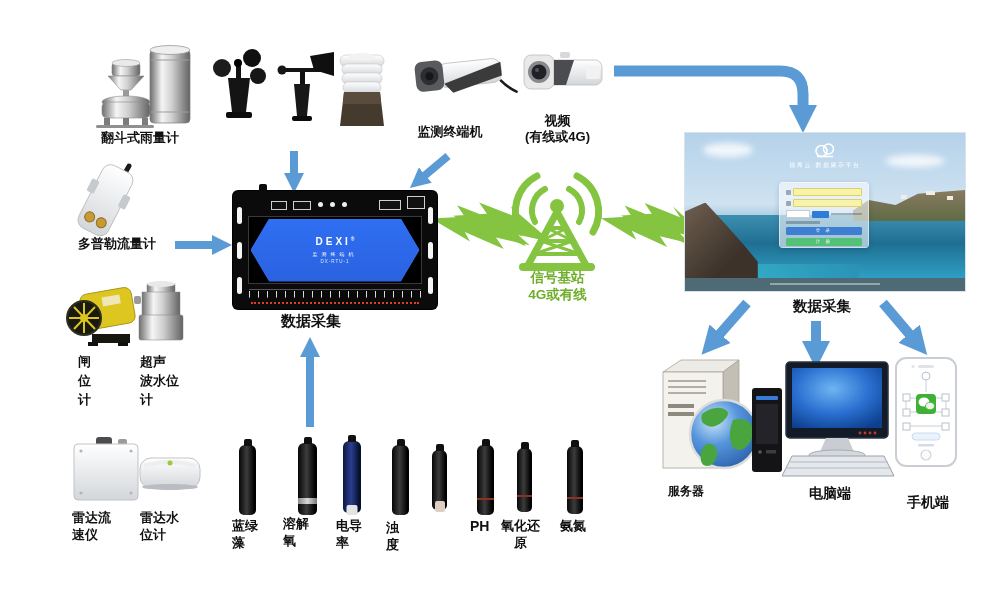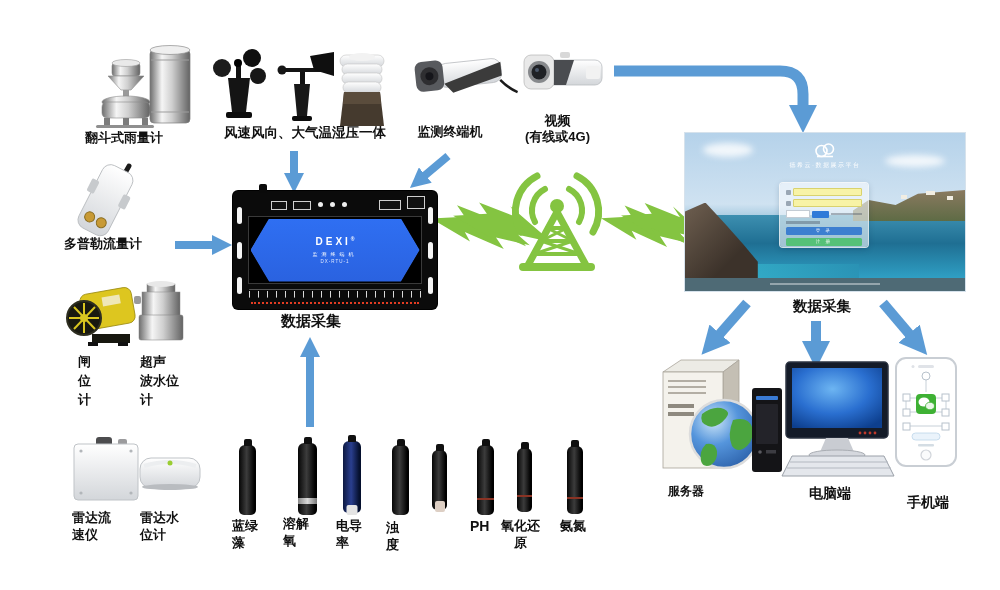"翻斗式雨量计" div.lbl { left: 74px -> 90px }
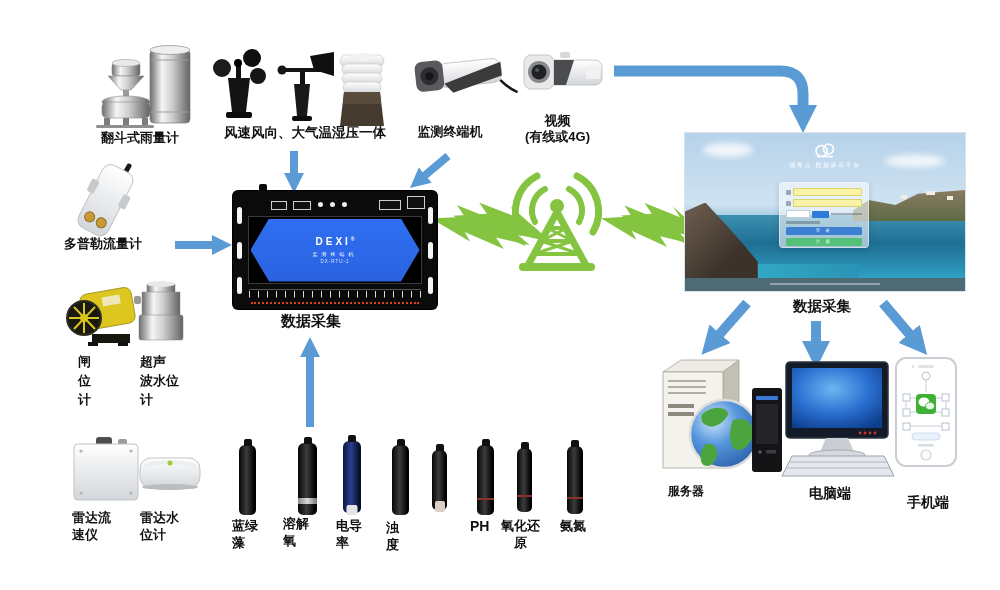"风速风向、大气温湿压一体" div.lbl { html: <div> <span>风速风向、大气温湿压一体</span> </div> -> none }
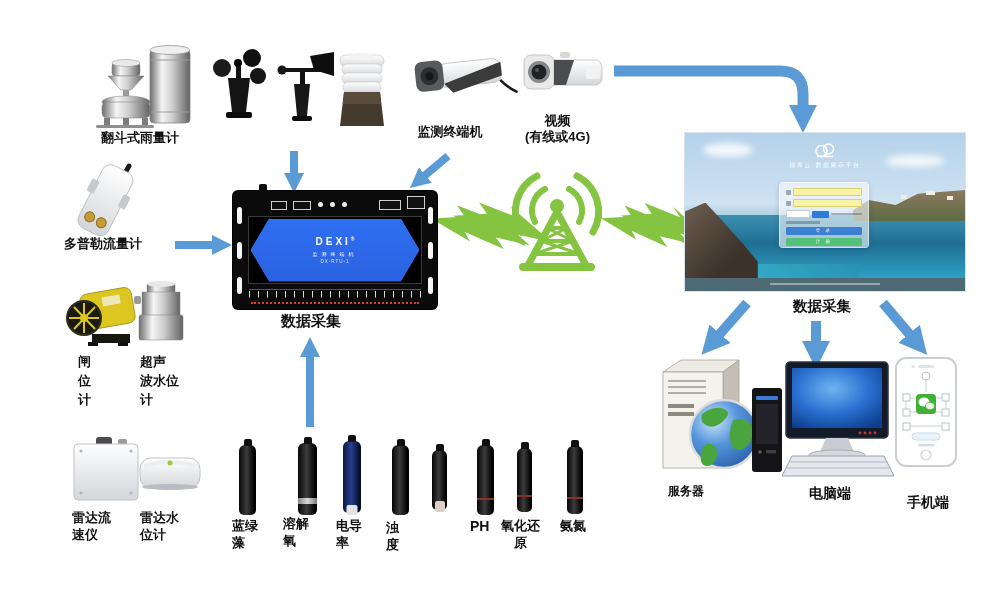"多普勒流量计" div.lbl { left: 48px -> 62px }
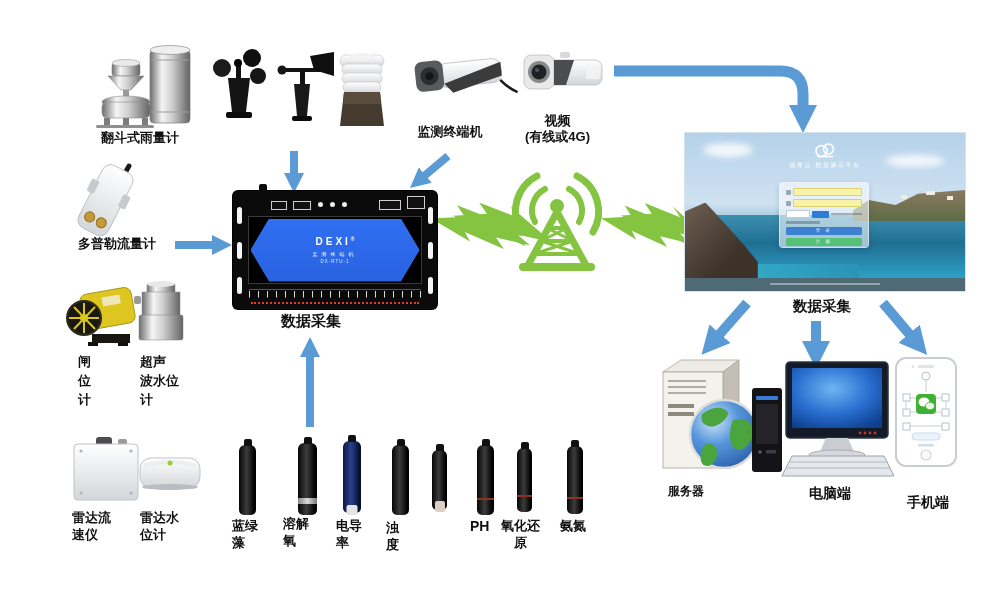"信号基站" div.lbl { html: none -> <div> <span>信号基站</span> <span>4G或有线</span> </div> }
